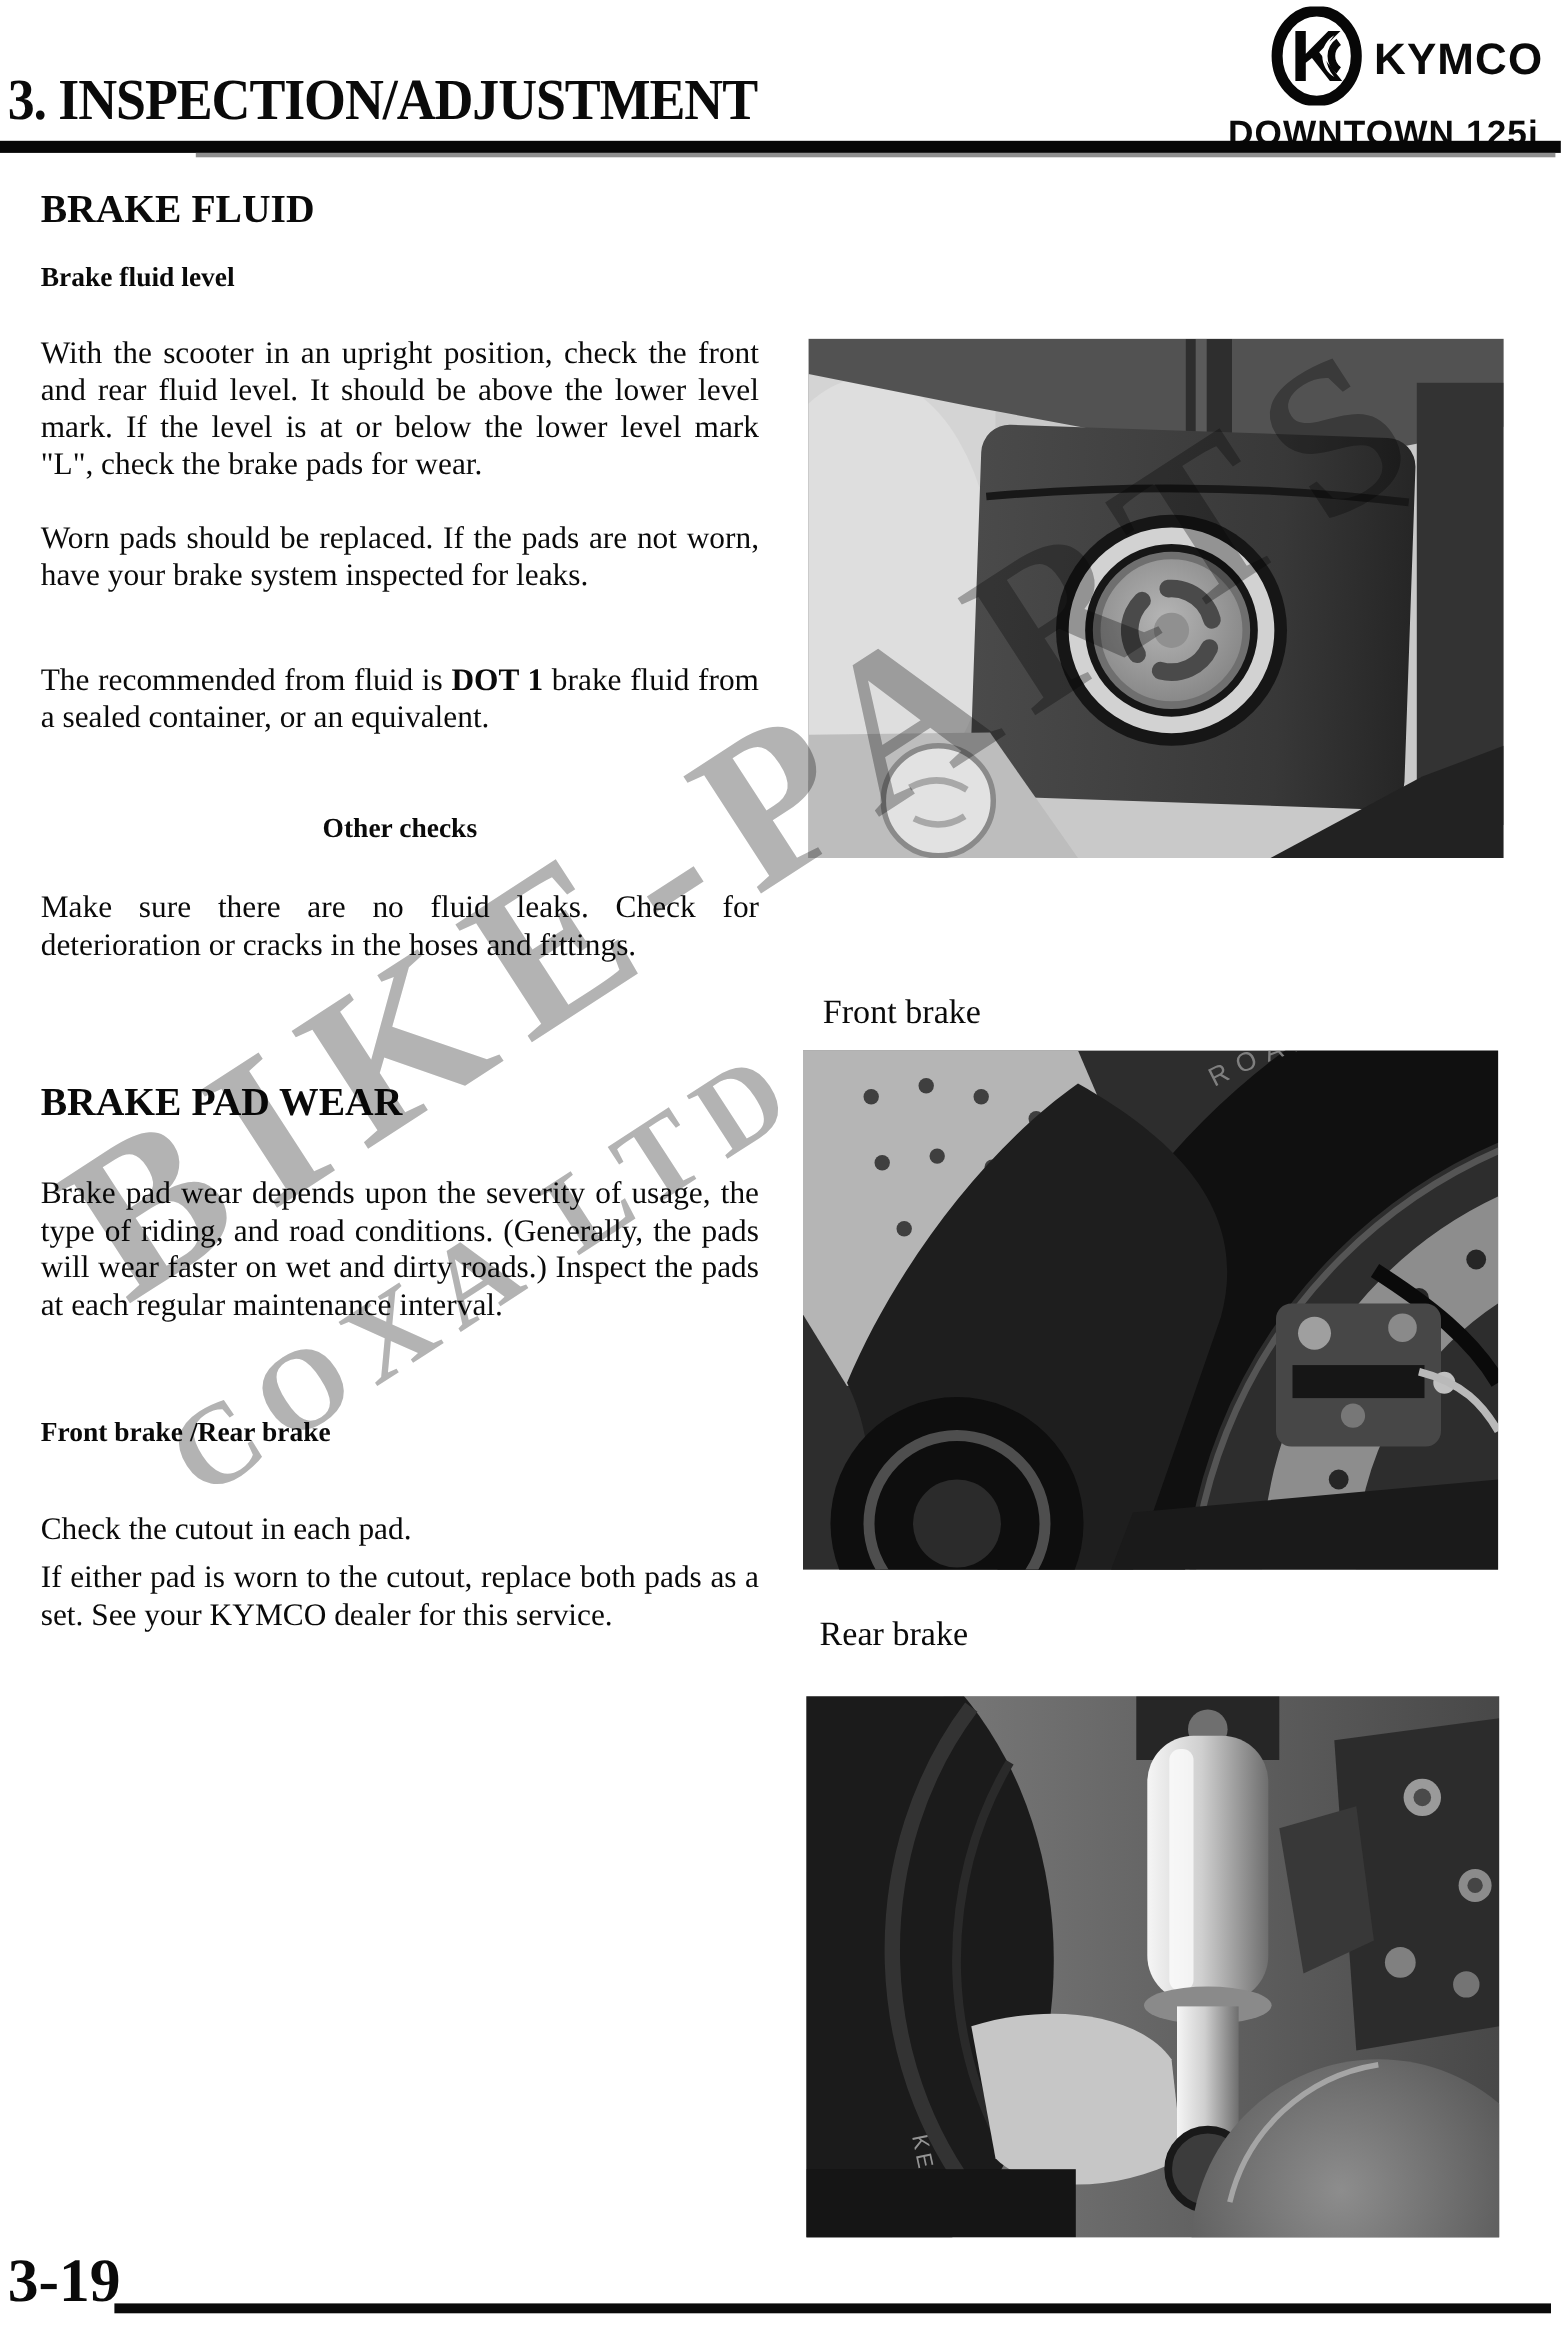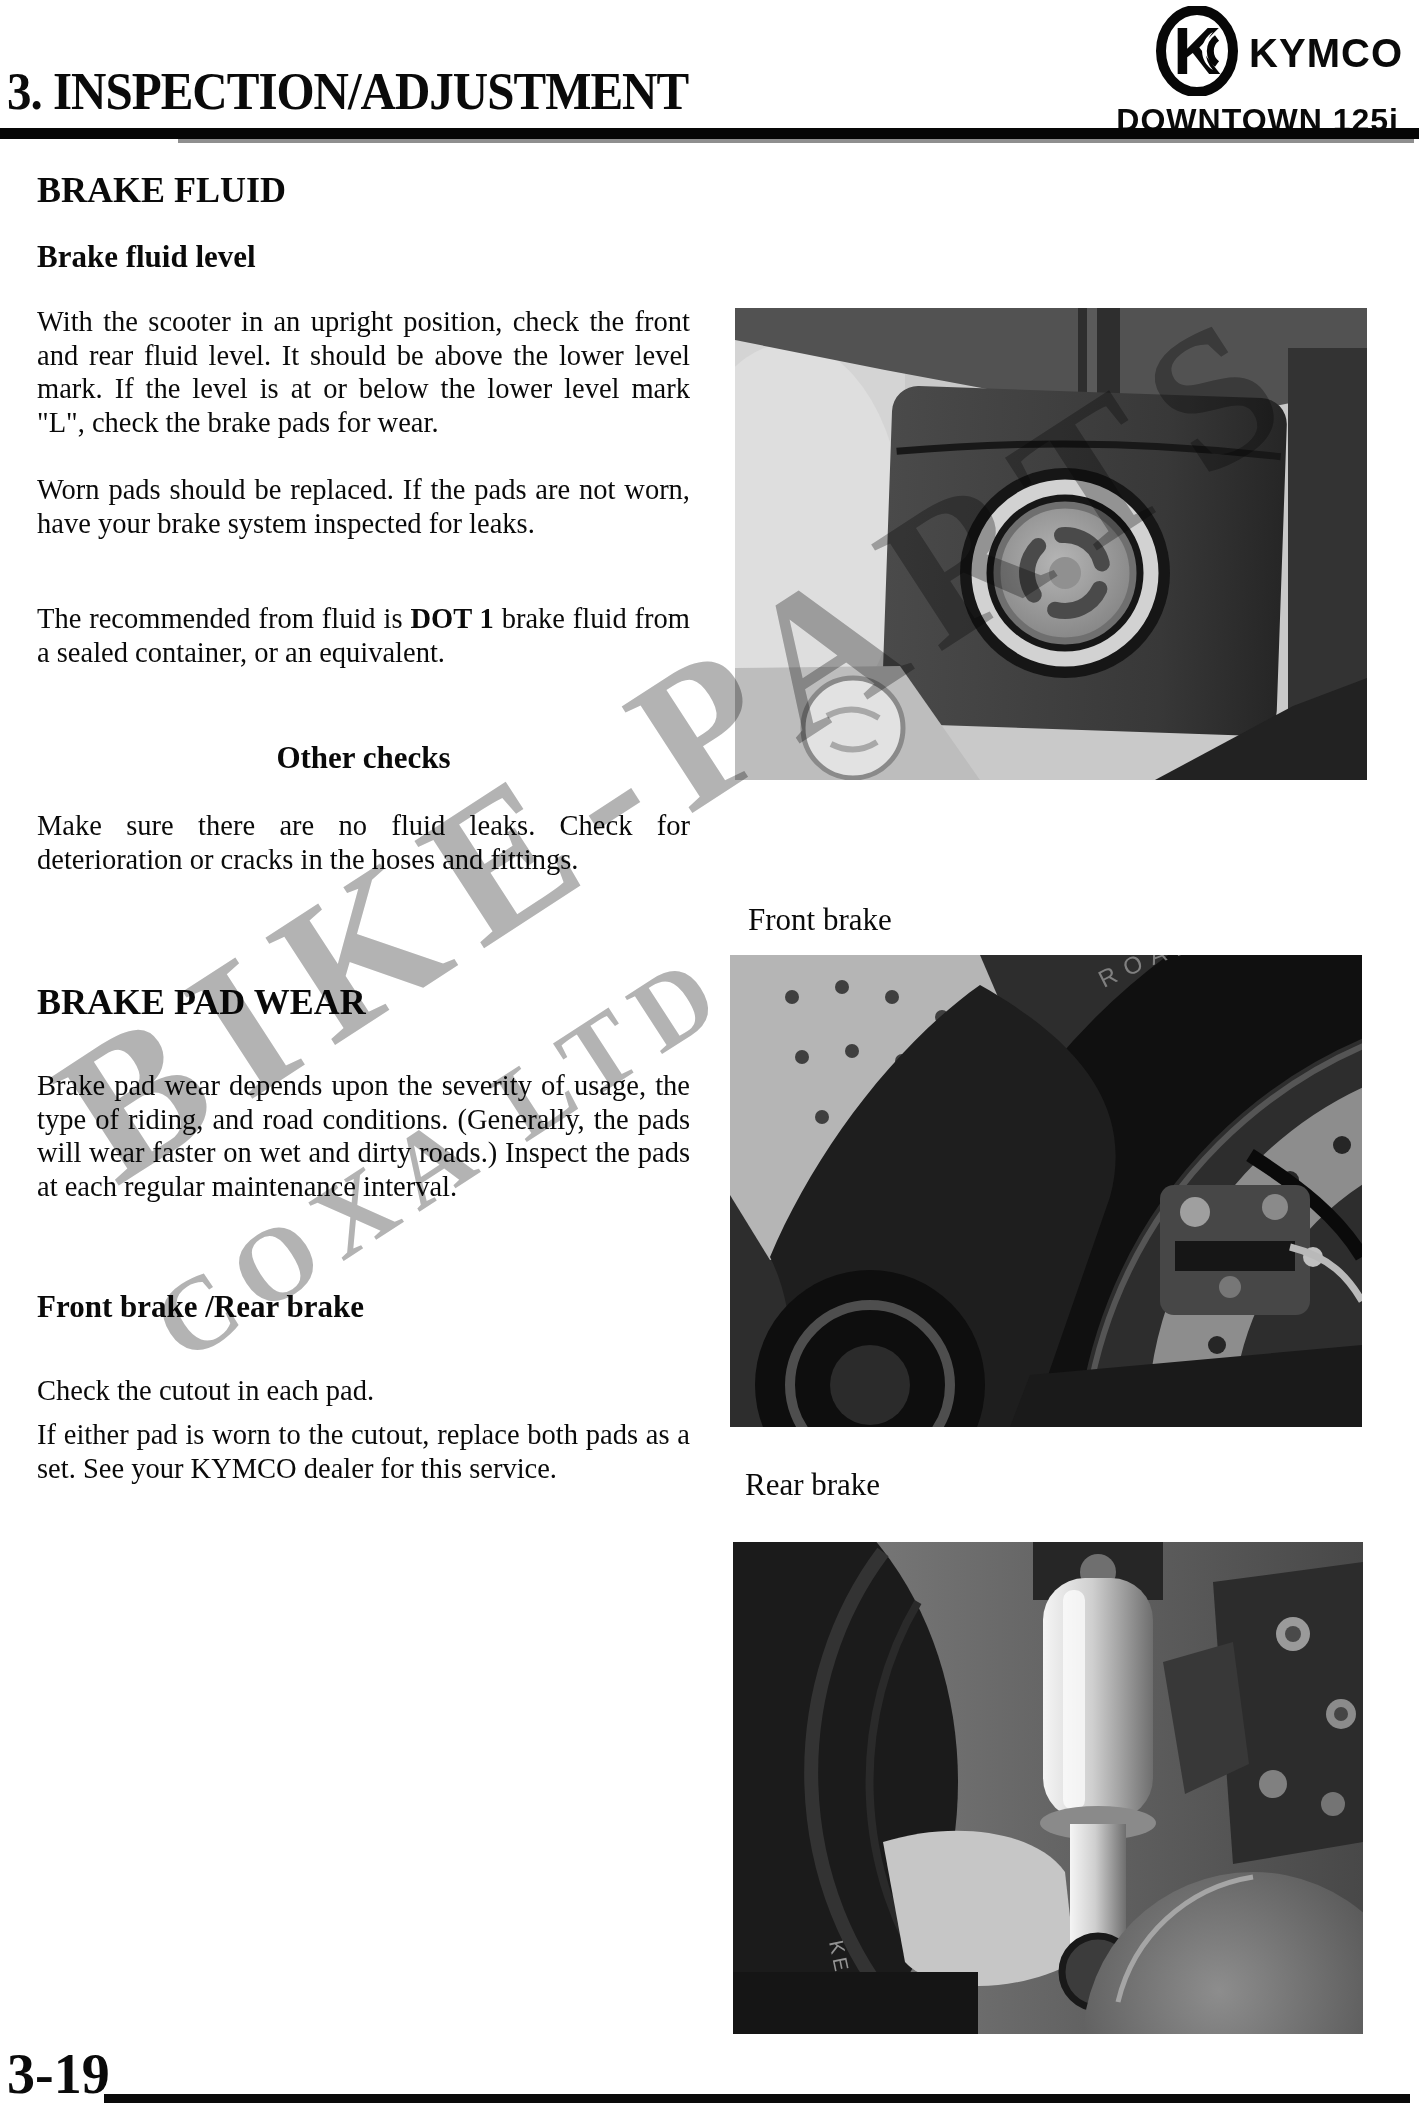"Brake fluid level" .h-sub { font-size: 31px -> 25px }
